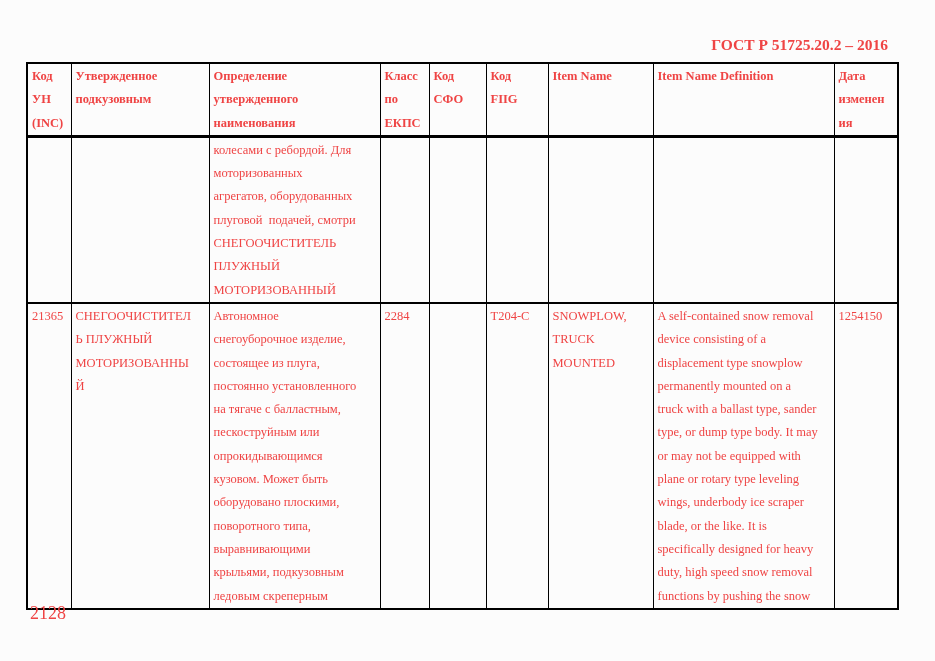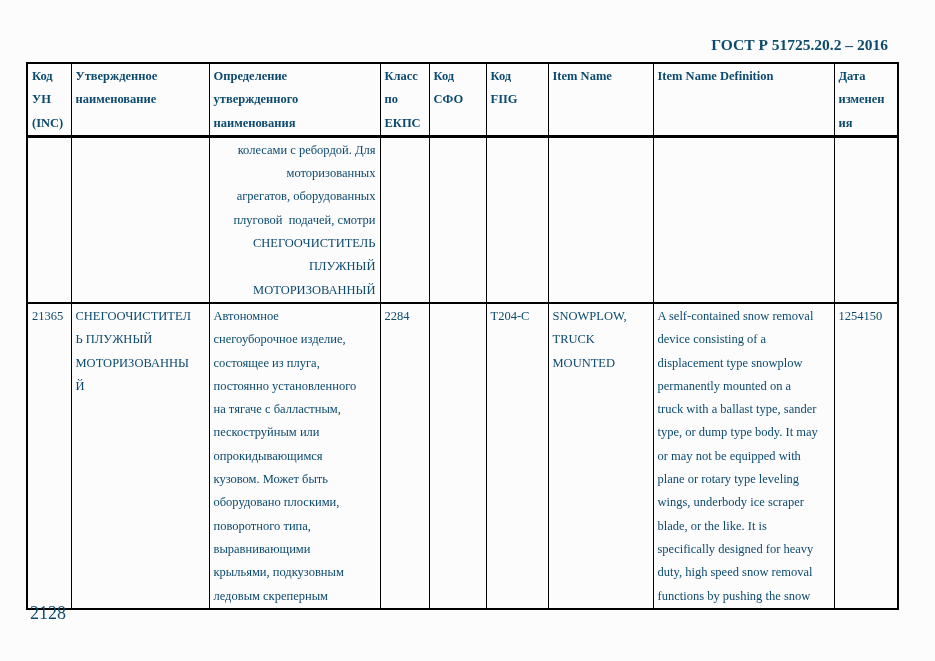"ГОСТ Р 51725.20.2 – 2016" .page { color: #0c4a6e -> #ef4444 }
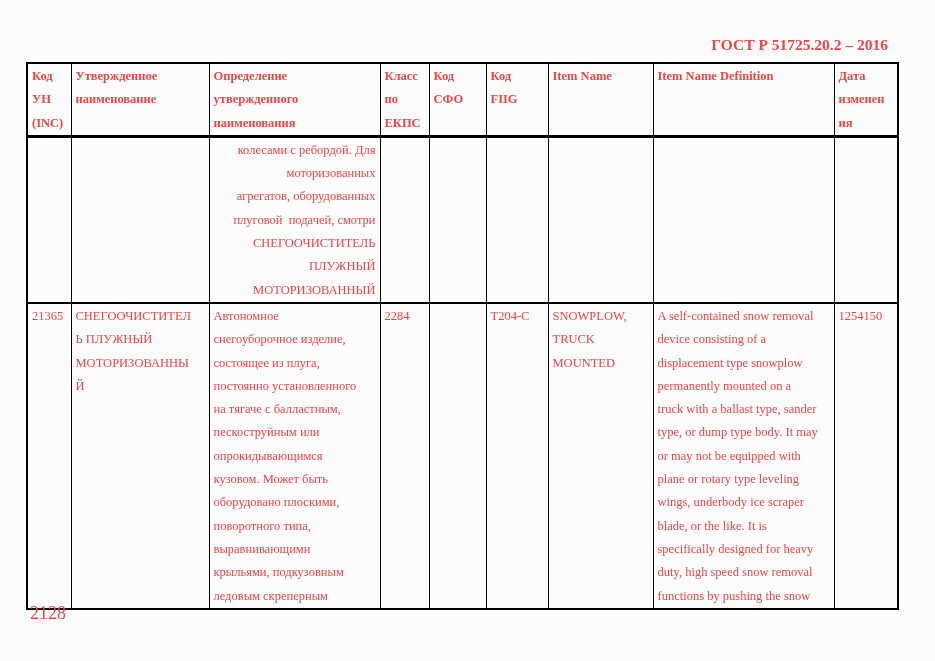"Утвержденное" th { text: наименование -> подкузовным }
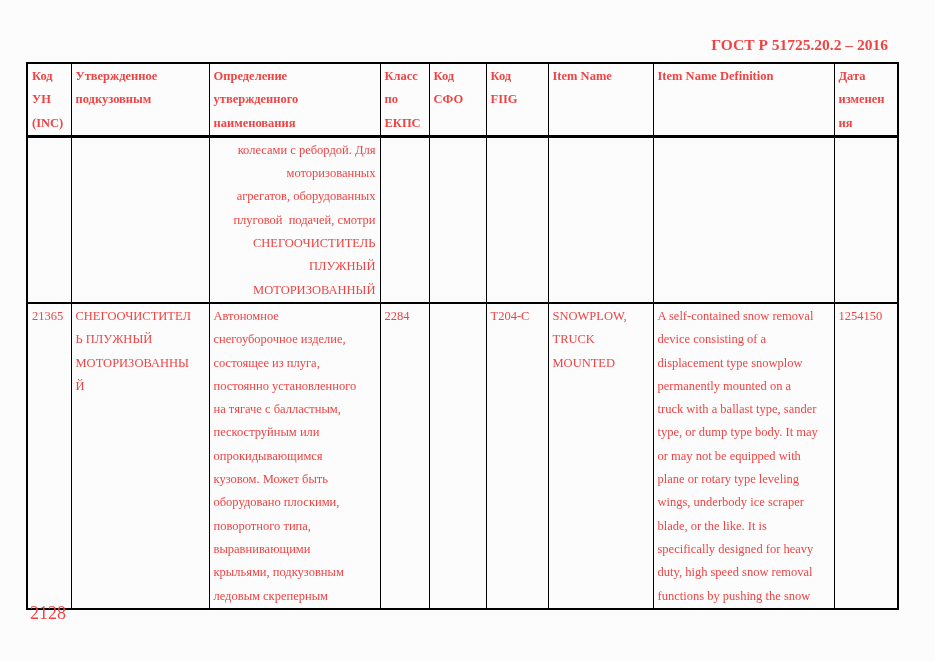"колесами с ребордой. Для" .gost-table tr.row-cont td { text-align: right -> none }
